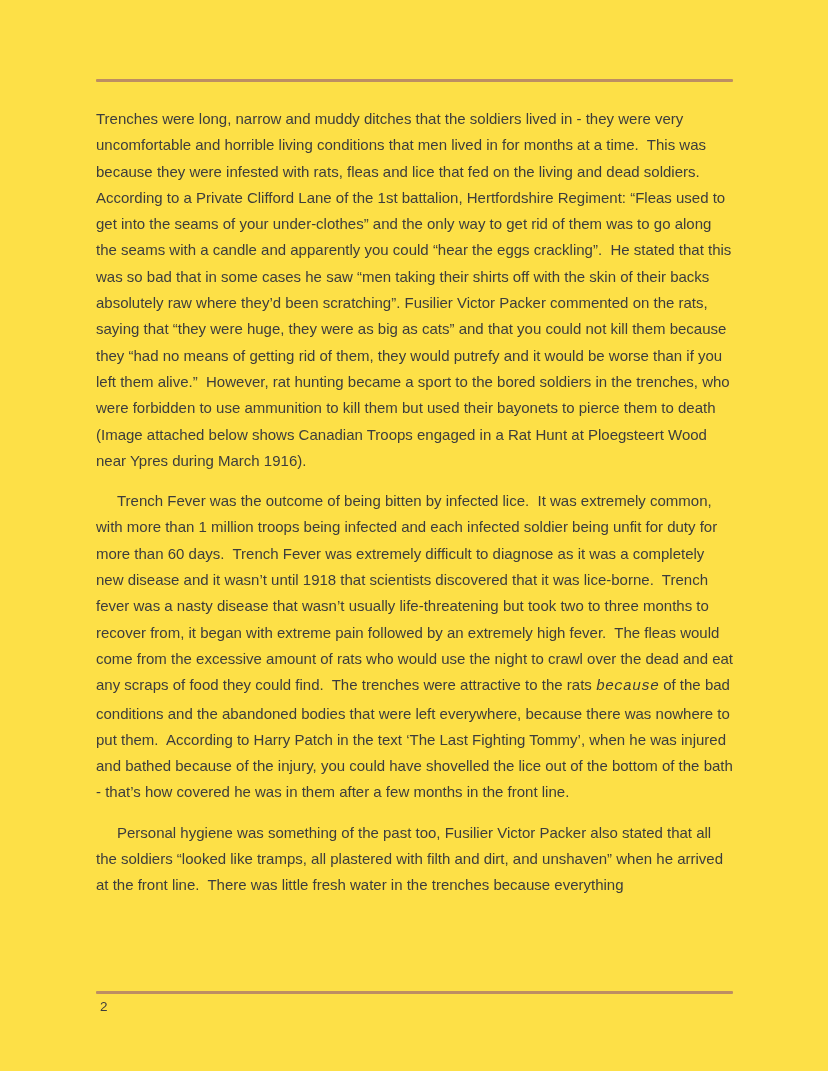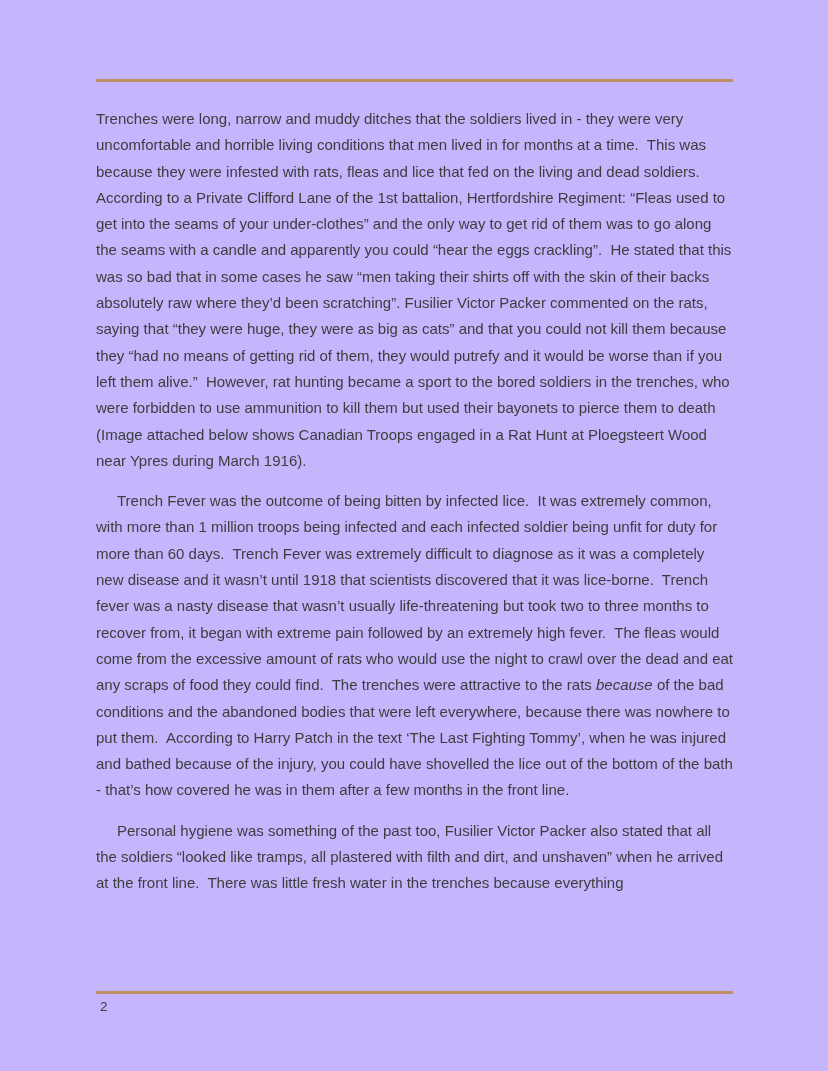"Trenches were long, narrow and" .page { background: #c4b5fd -> #fde047 }
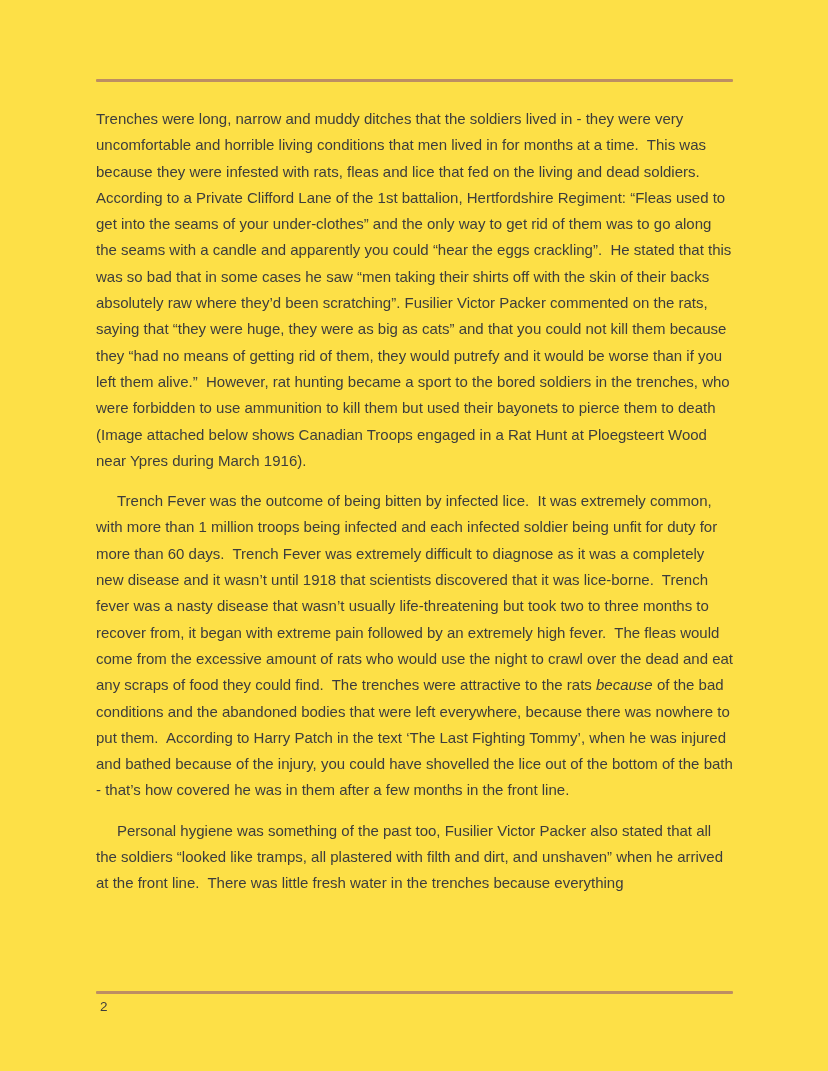"because" .italic { font-family: none -> Liberation Mono, monospace }
